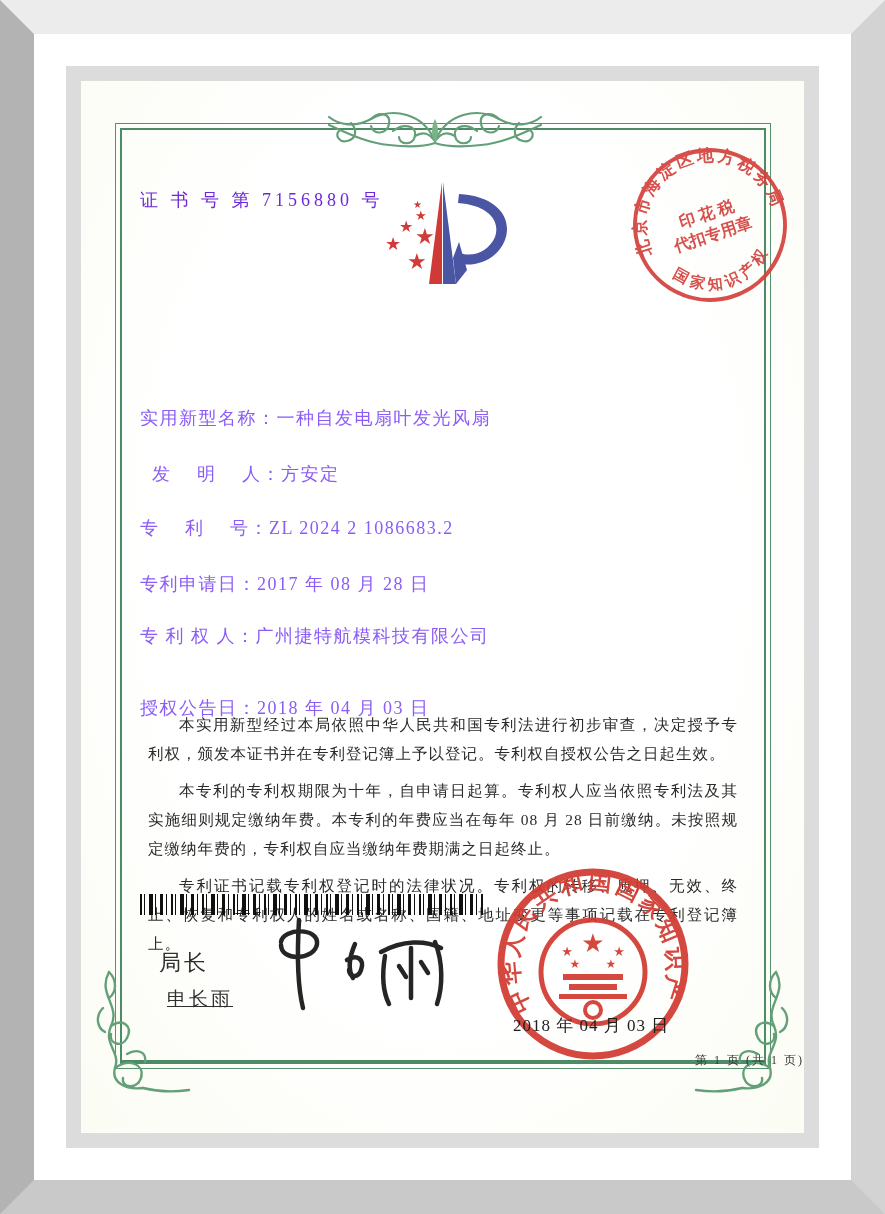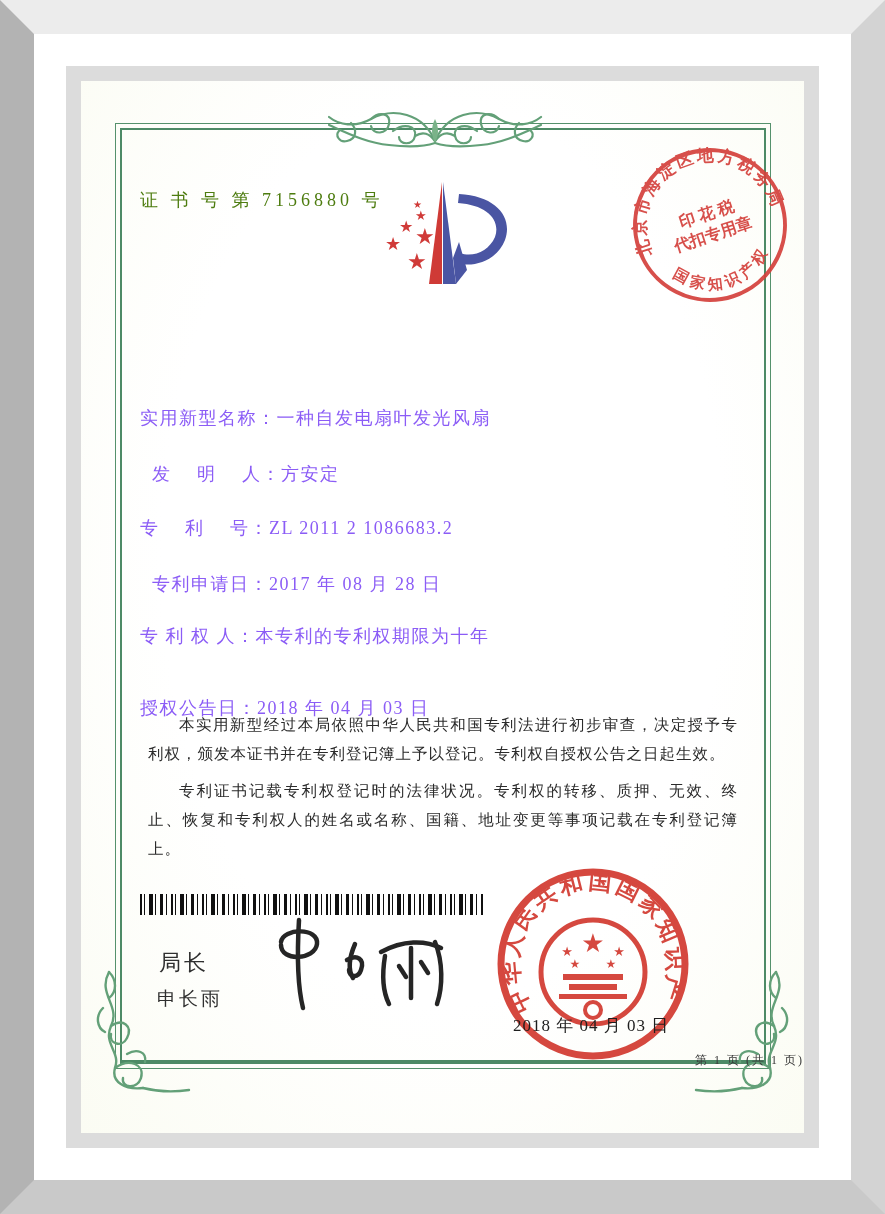"证 书 号 第 7156880" .cert-no { color: #4d7c0f -> #6d28d9 }
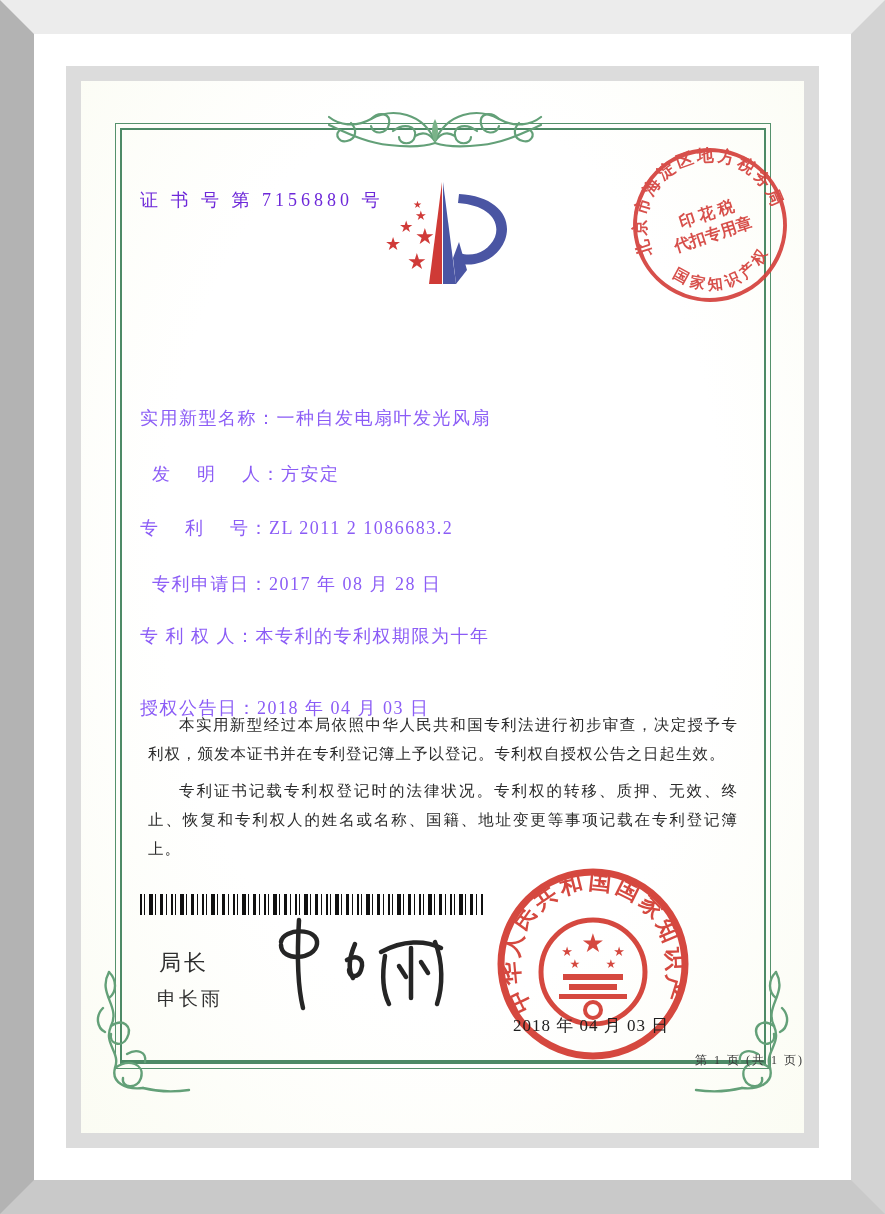"ZL 2011 2 1086683.2" span { text: 2011 -> 2024 }
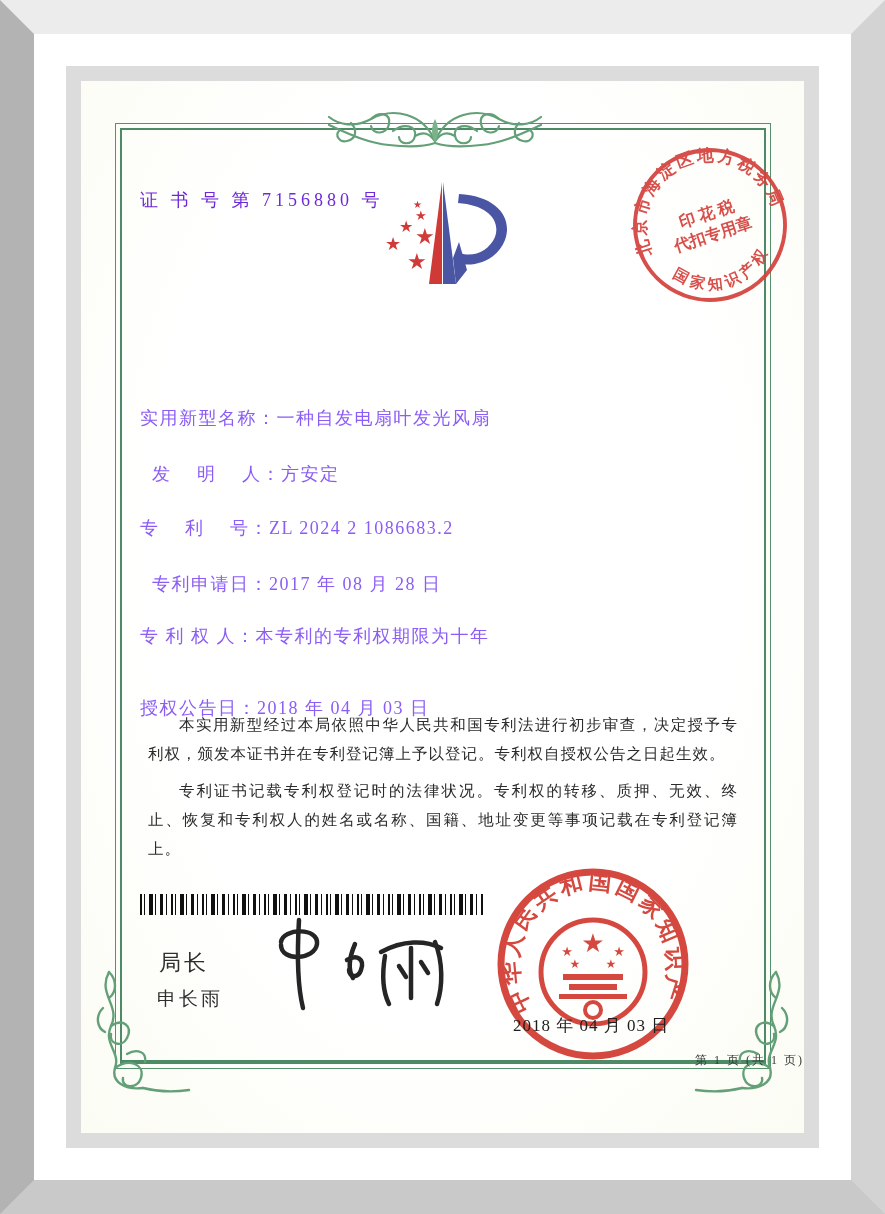"专利申请日：2017 年 08 月 28" .fr3 { margin-left: 12px -> none }
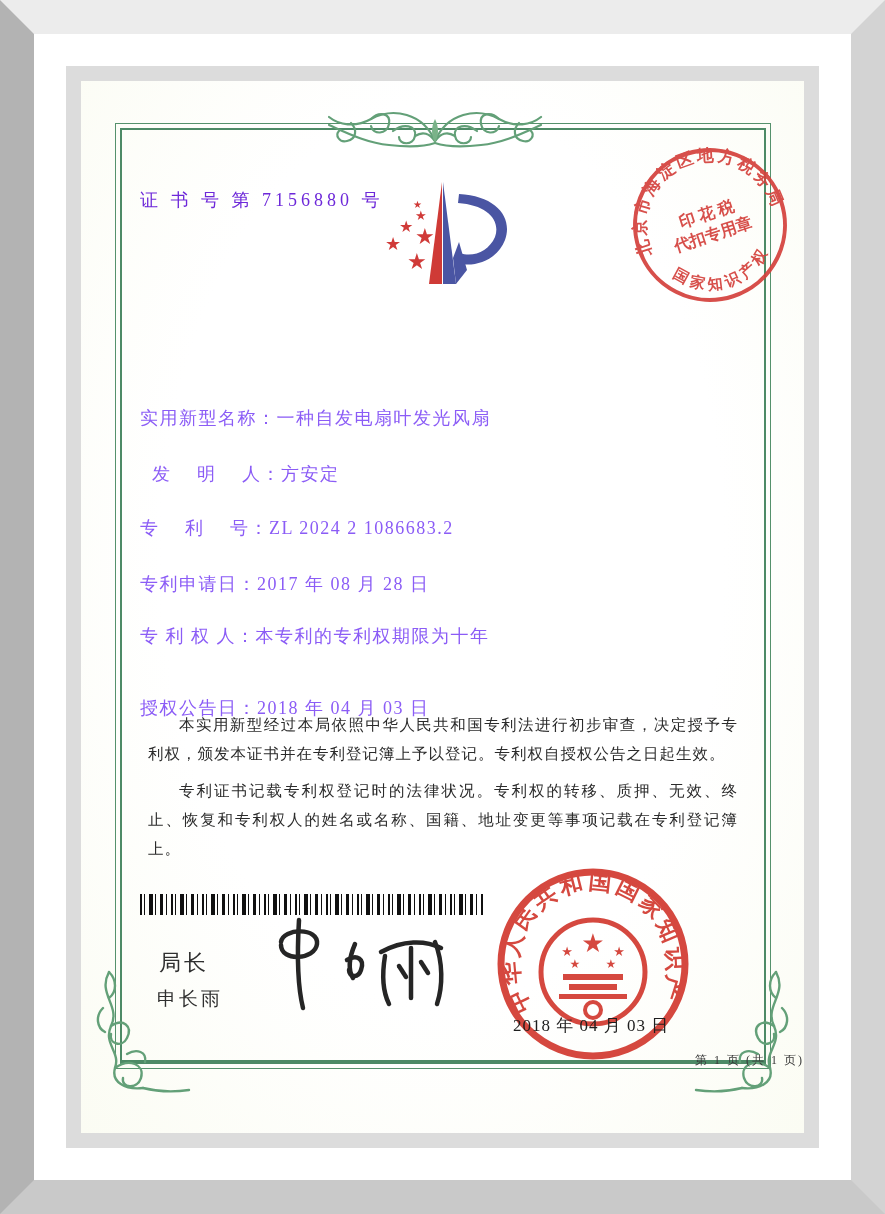"本专利的专利权期限为十年" span { text: 本专利的专利权期限为十年 -> 广州捷特航模科技有限公司 }
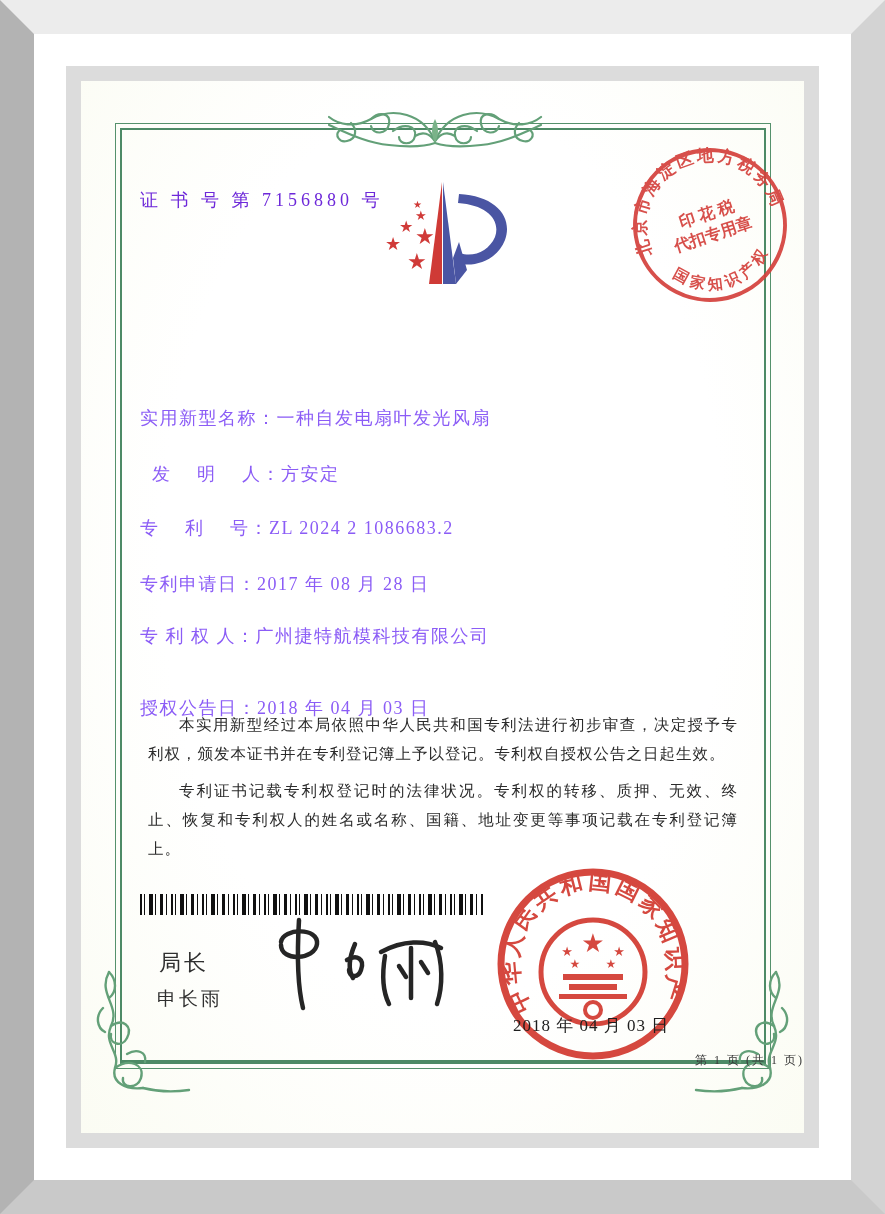"本专利的专利权期限为十年，自申请日起算。专利权人应当依照专利法及其实施细则规定缴" p { html: none -> <p>本专利的专利权期限为十年，自申请日起算。专利权人应当依照专利法及其实施细则规定缴纳年费。本专利的年费应当在每年 08 月 28 日前缴纳。未按照规定缴纳年费的，专利权自应当缴纳年费期满之日起终止。</p> }
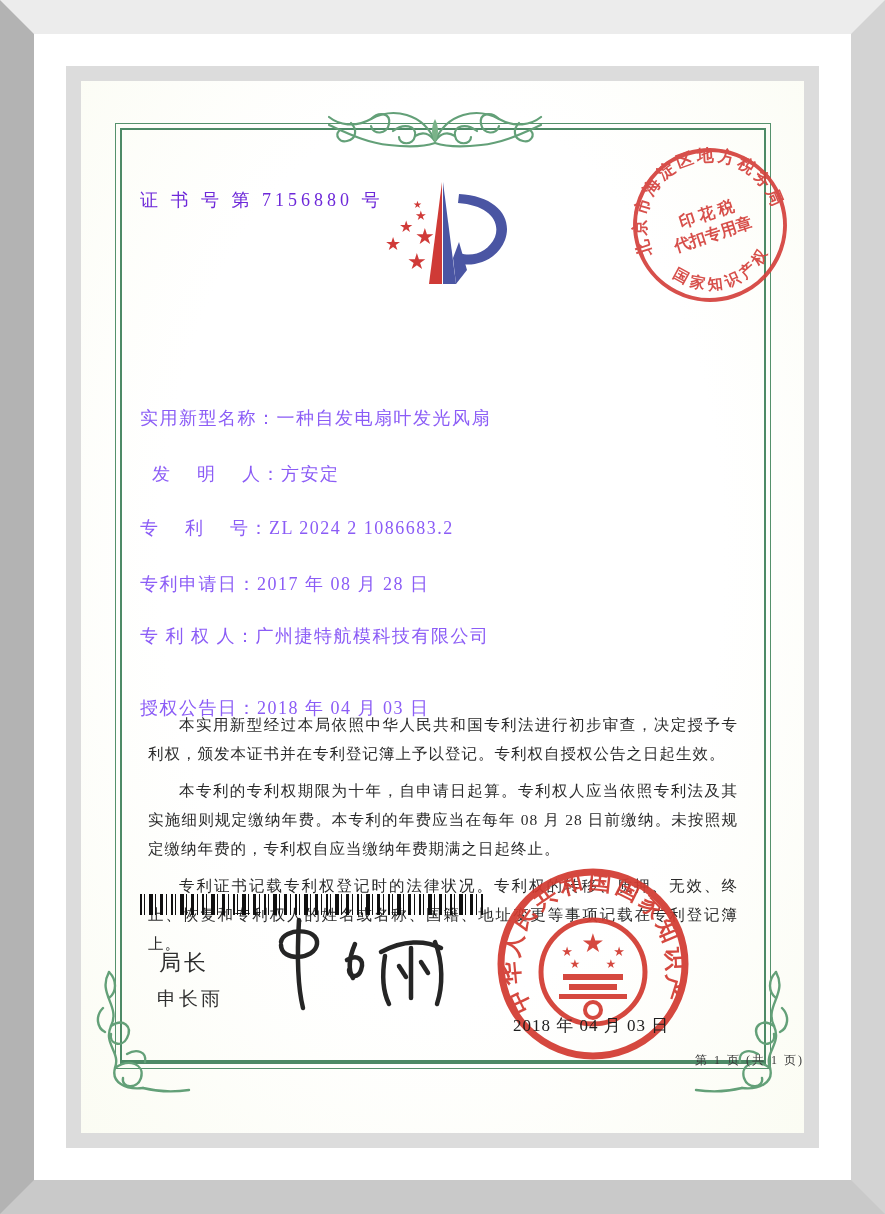"申长雨" .sig-name { left: 76px -> 86px; text-decoration: none -> underline }
